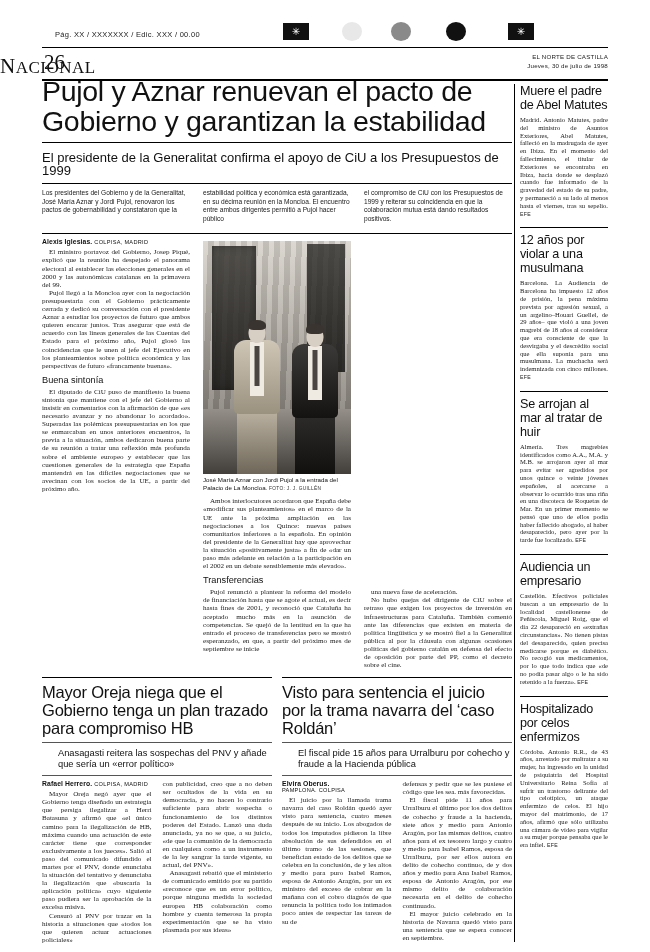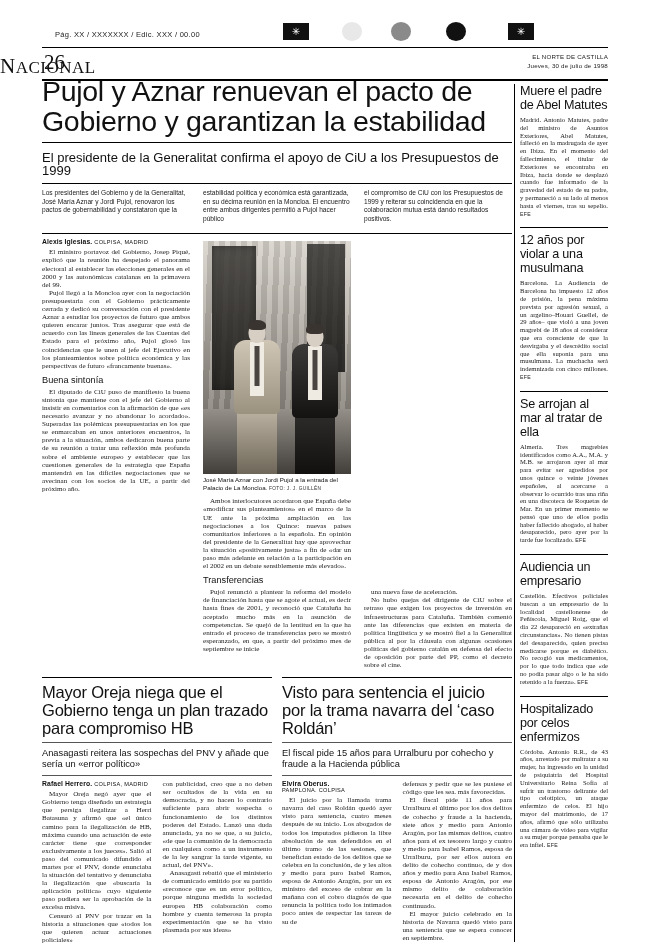"Se arrojan al mar al" h3 { text: ella -> huir }
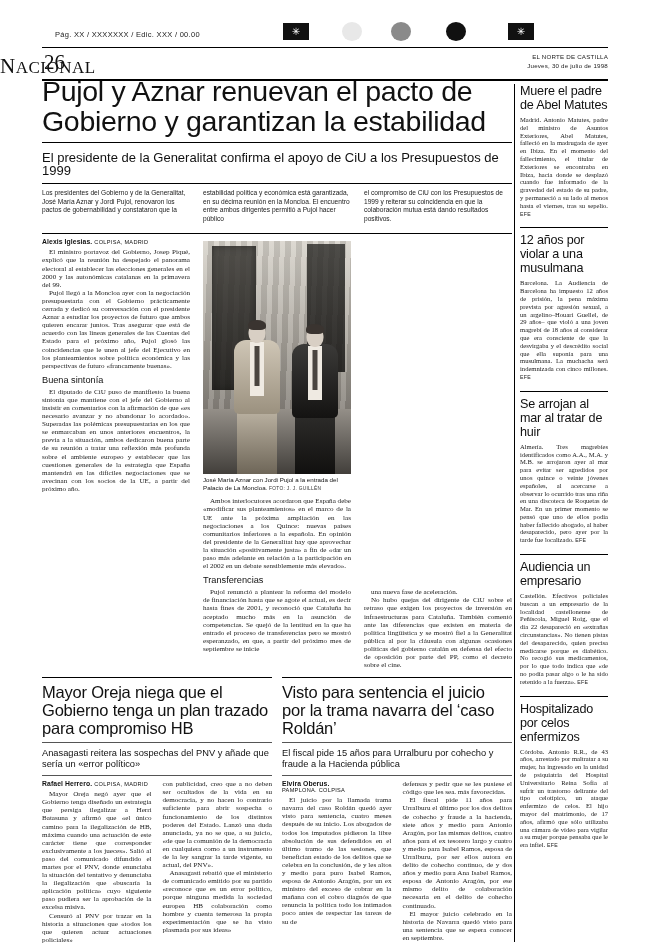"Anasagasti reitera las sospechas del" .subhead2 { margin: 5px 0 0 0 -> 5px 0 0 16px }
